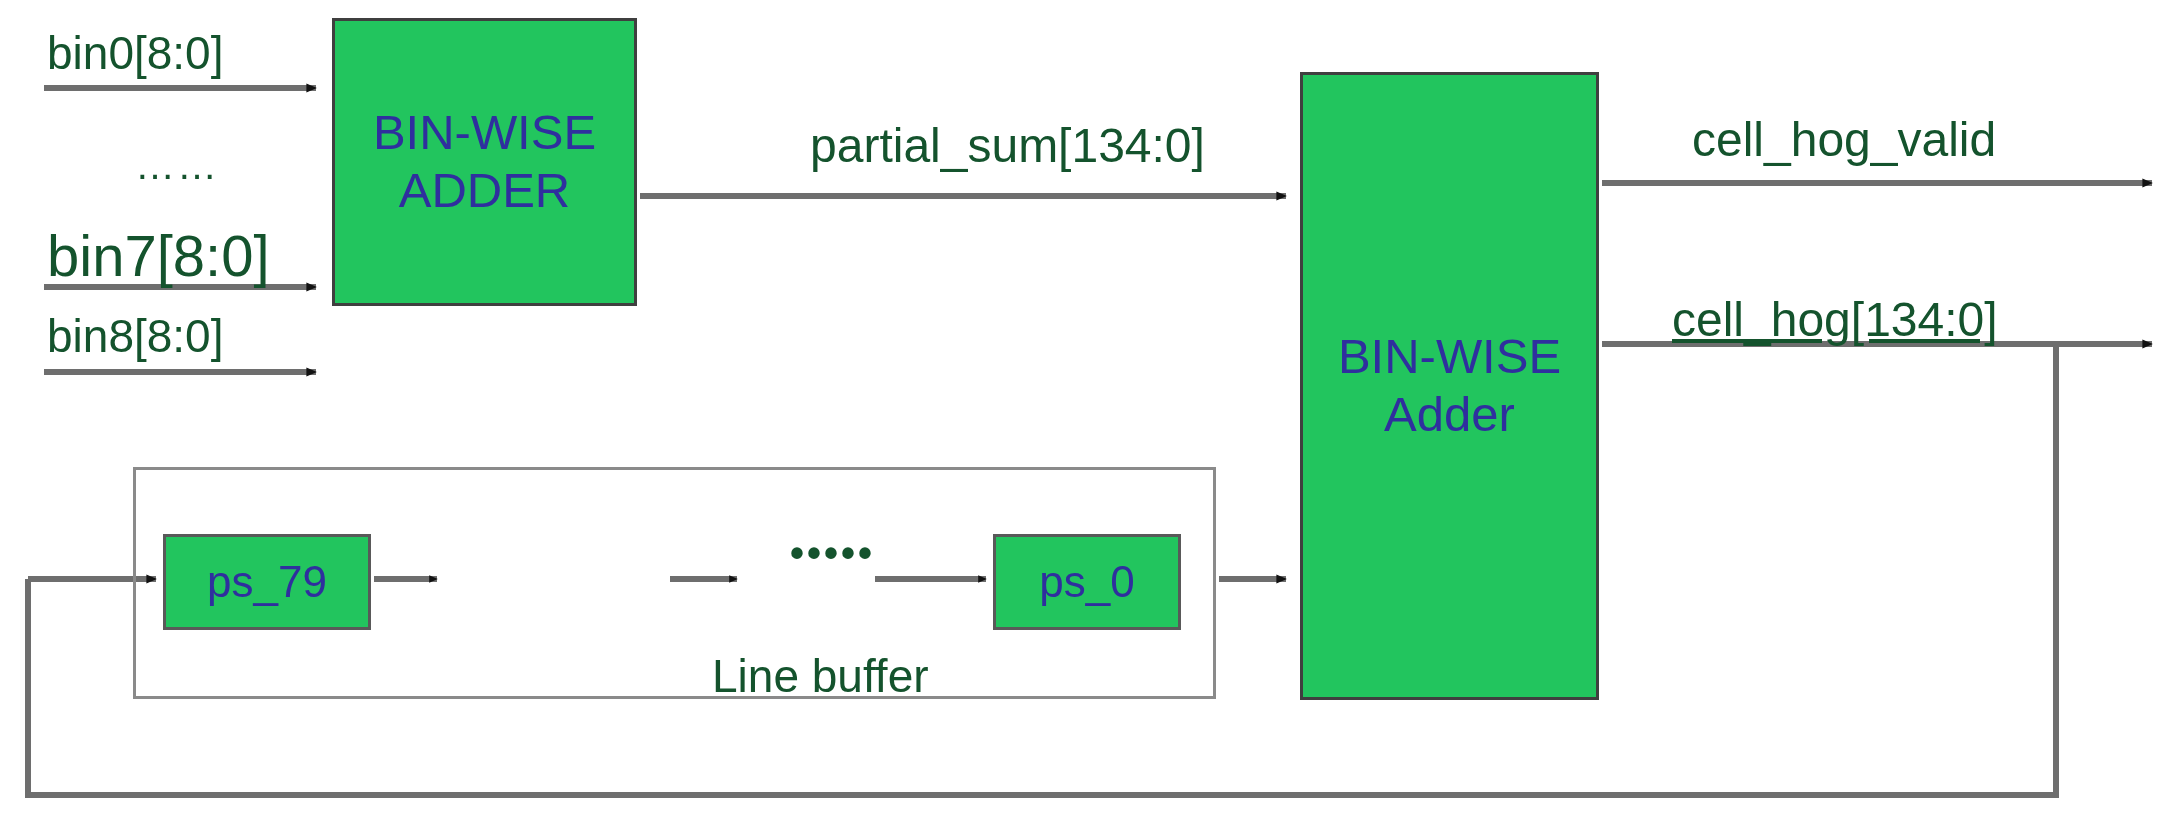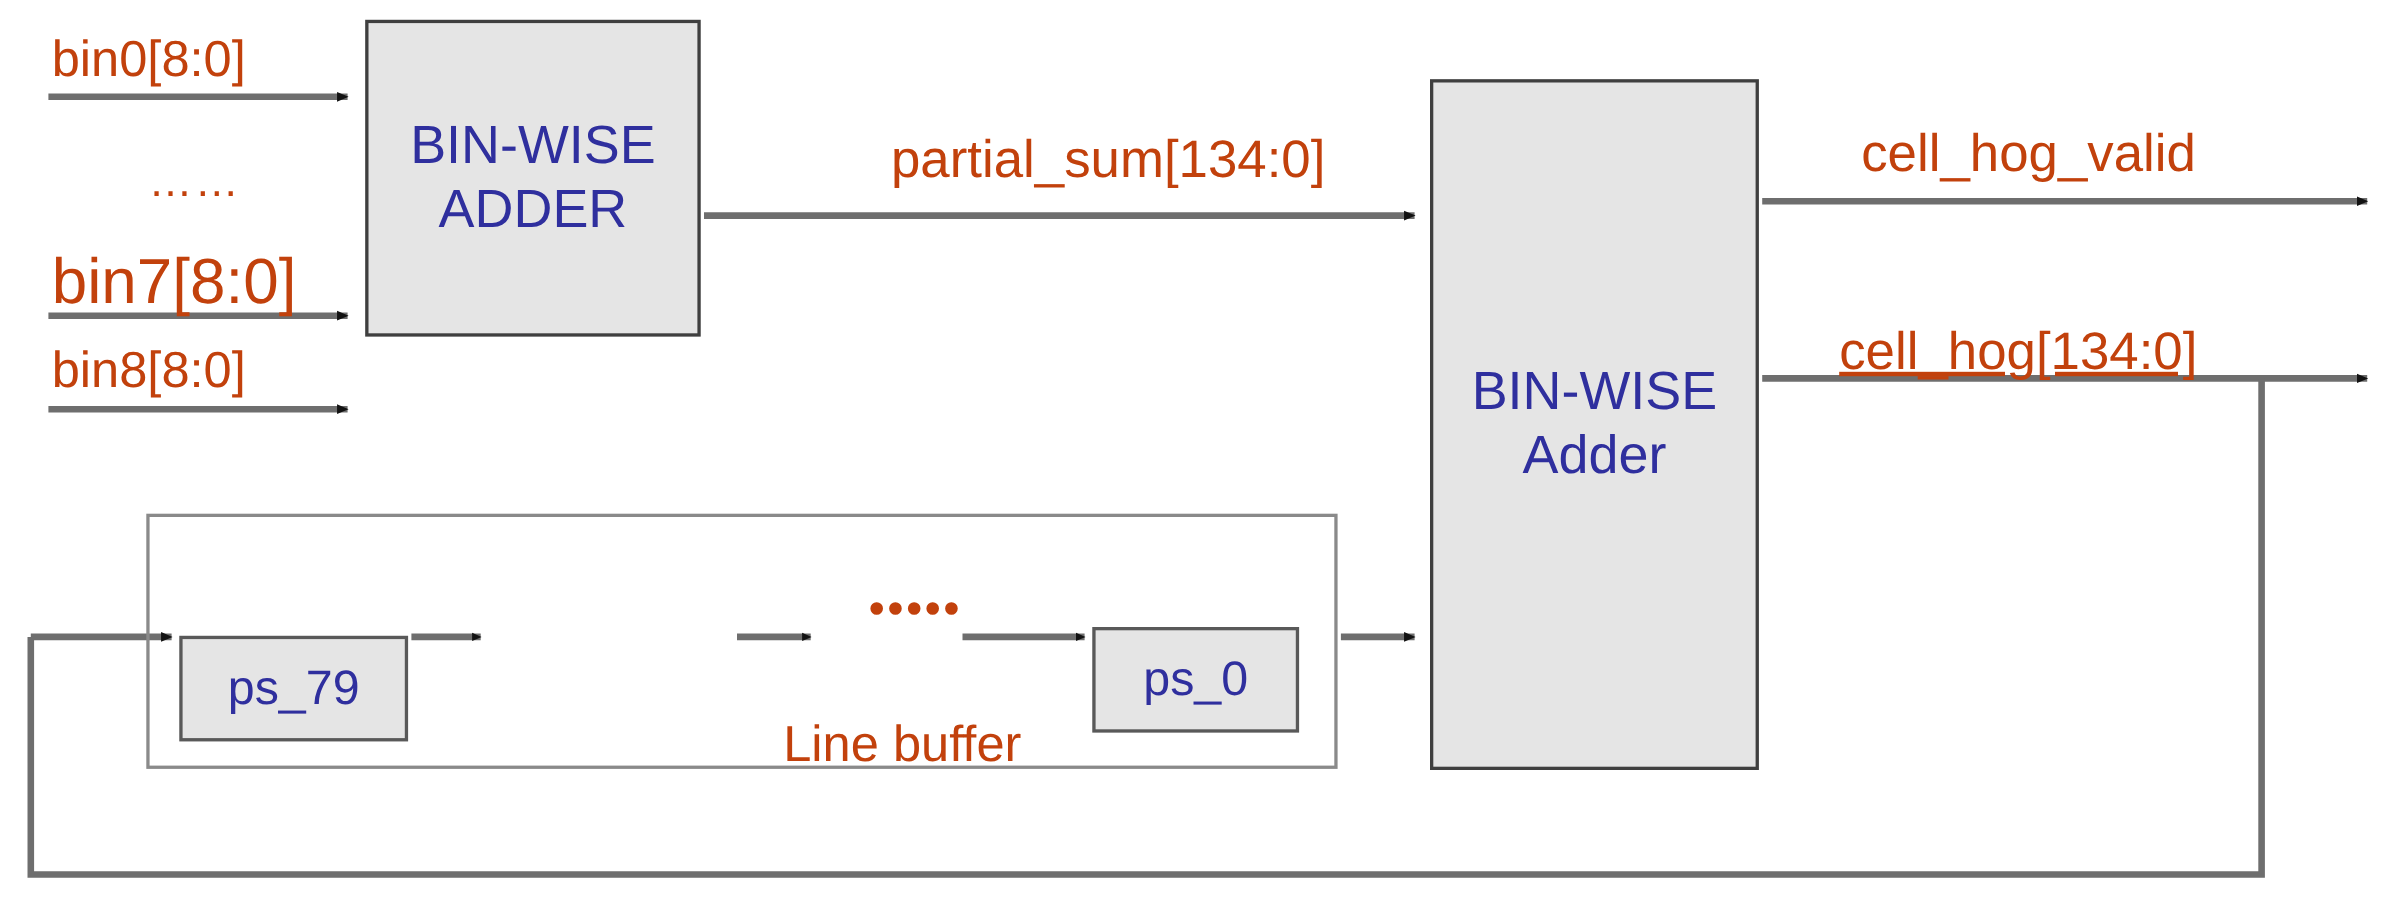"bin0[8:0]" .lbl { color: #c2410c -> #14532d }
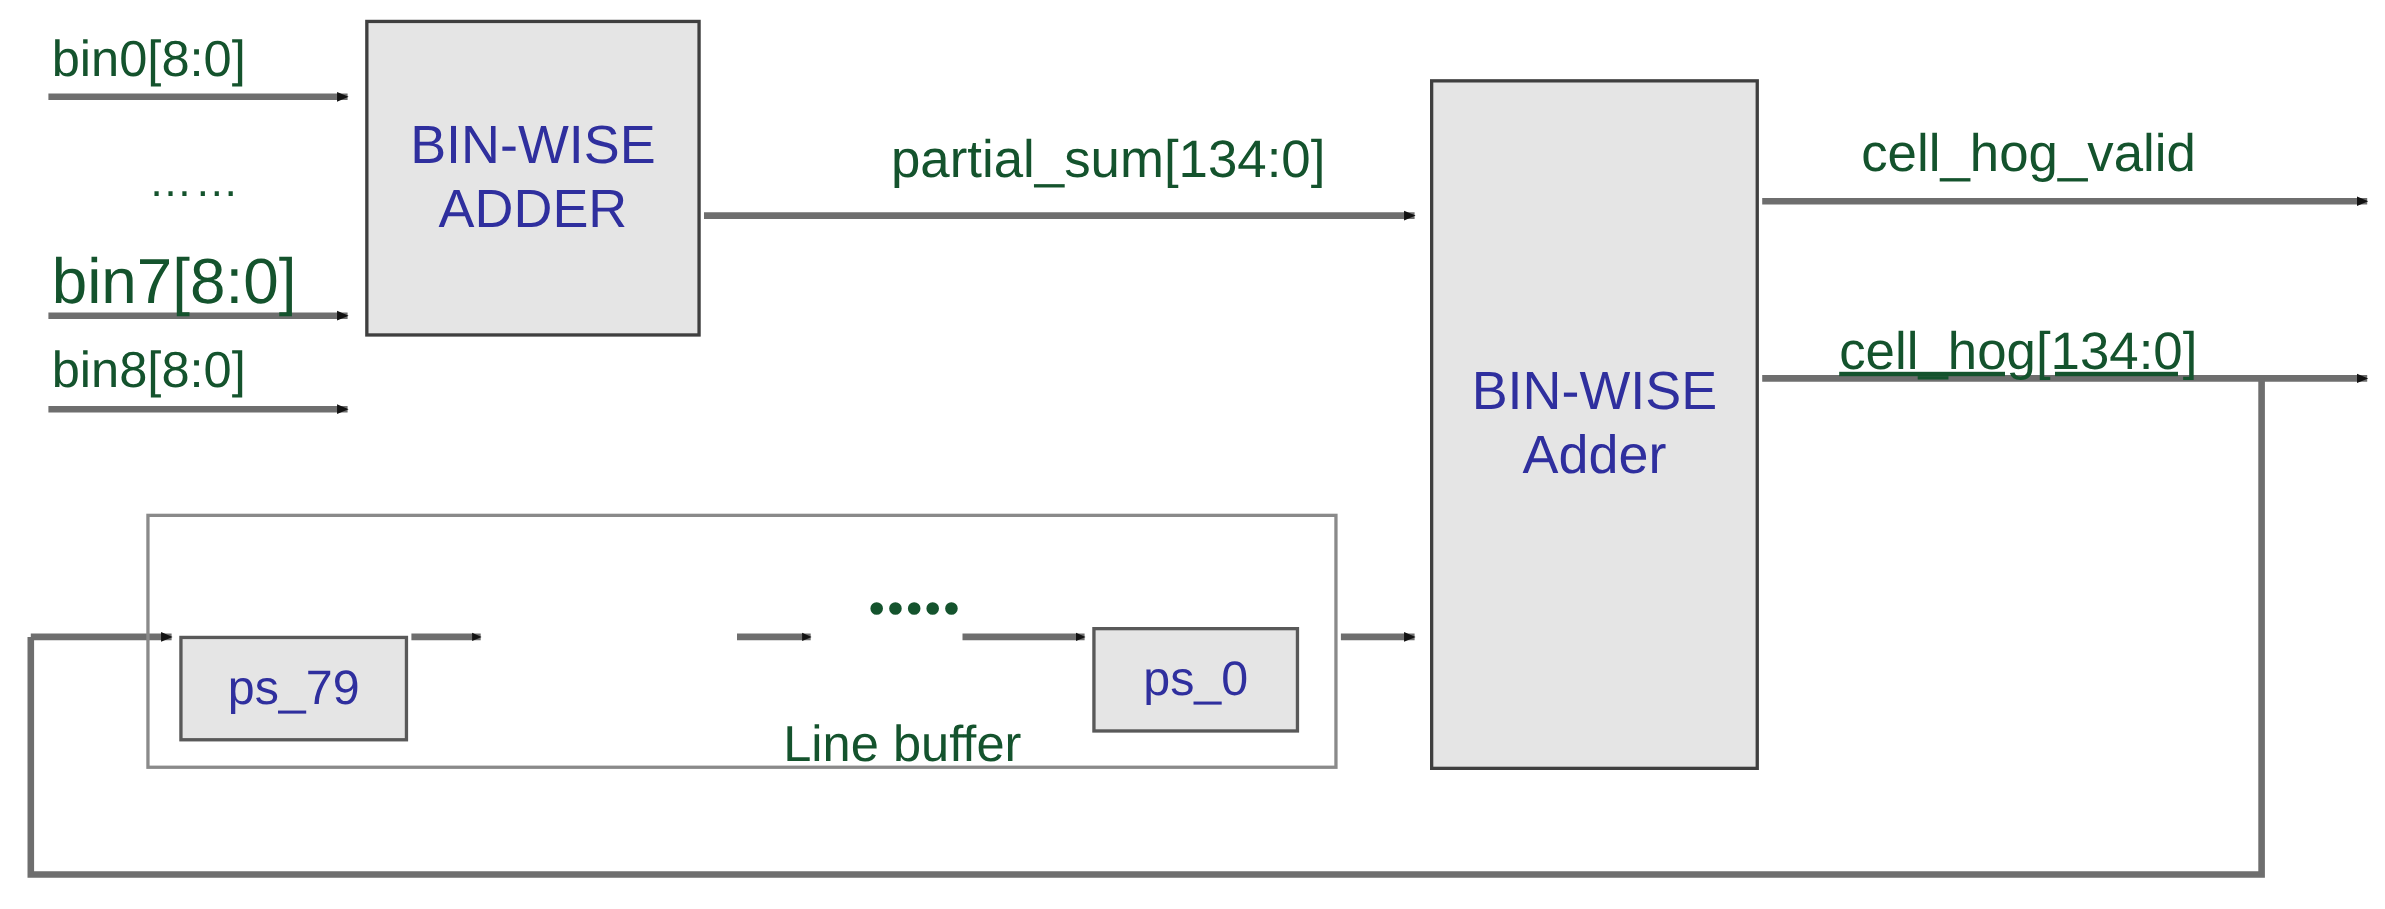"BIN-WISE" .blk { background: #e5e5e5 -> #22c55e }
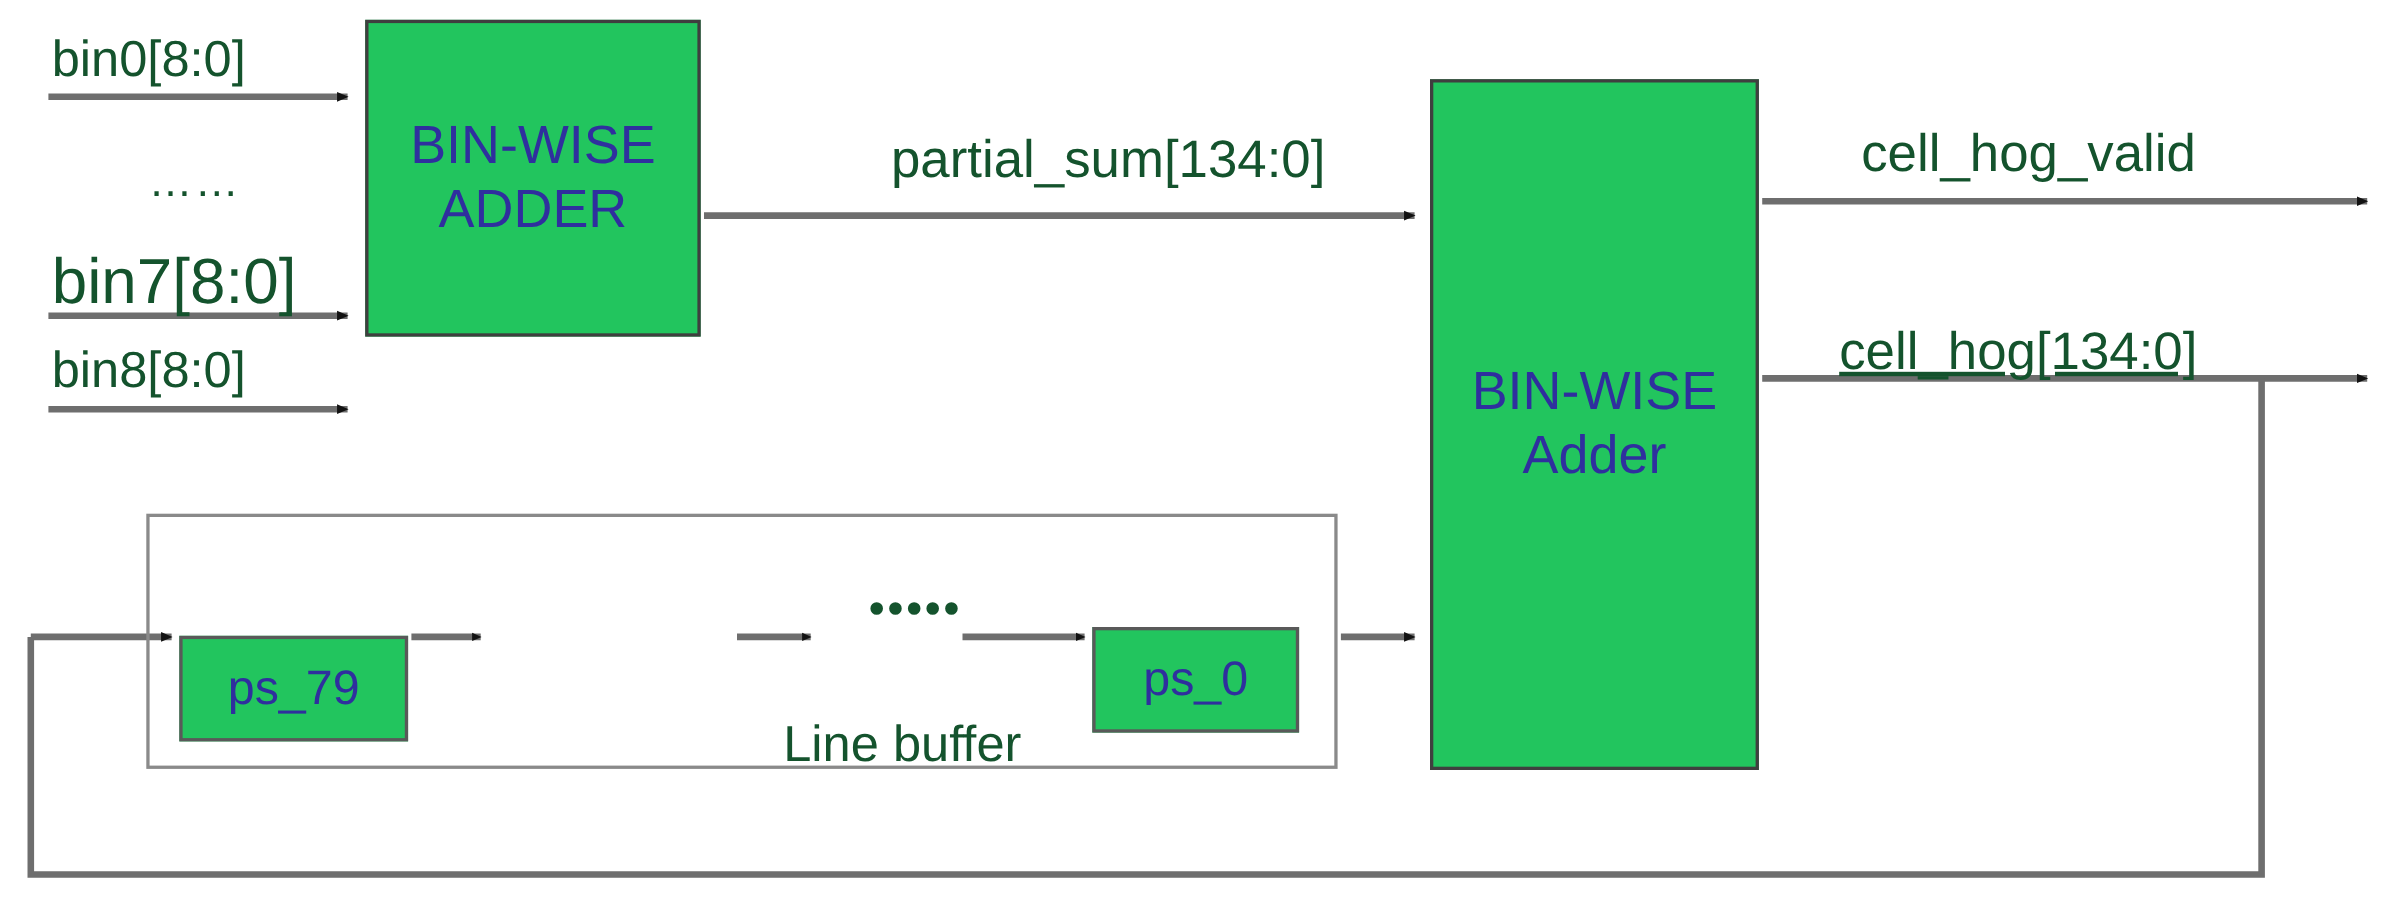"ps_79" #reg-ps79 { margin-top: 44px -> none }
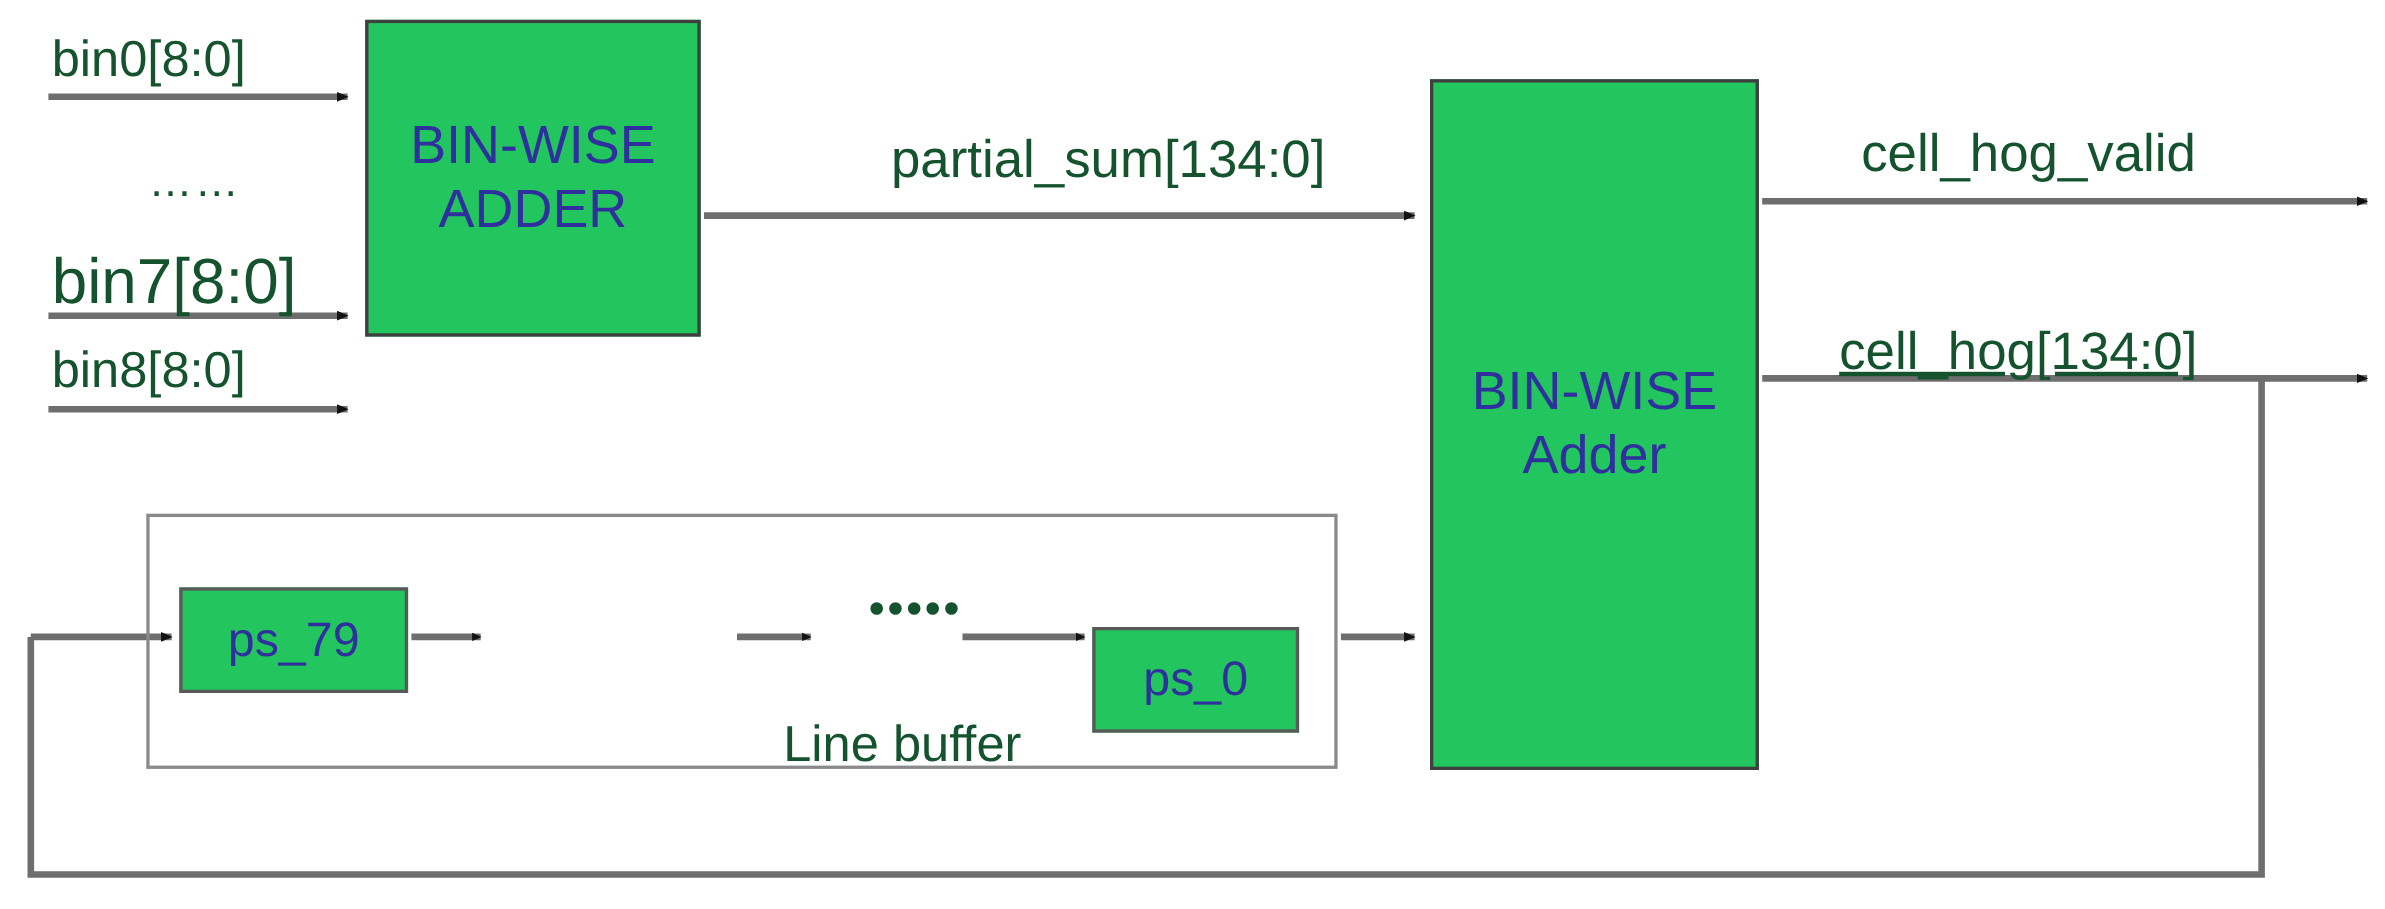"ps_0" #reg-ps0 { margin-top: 36px -> none }
